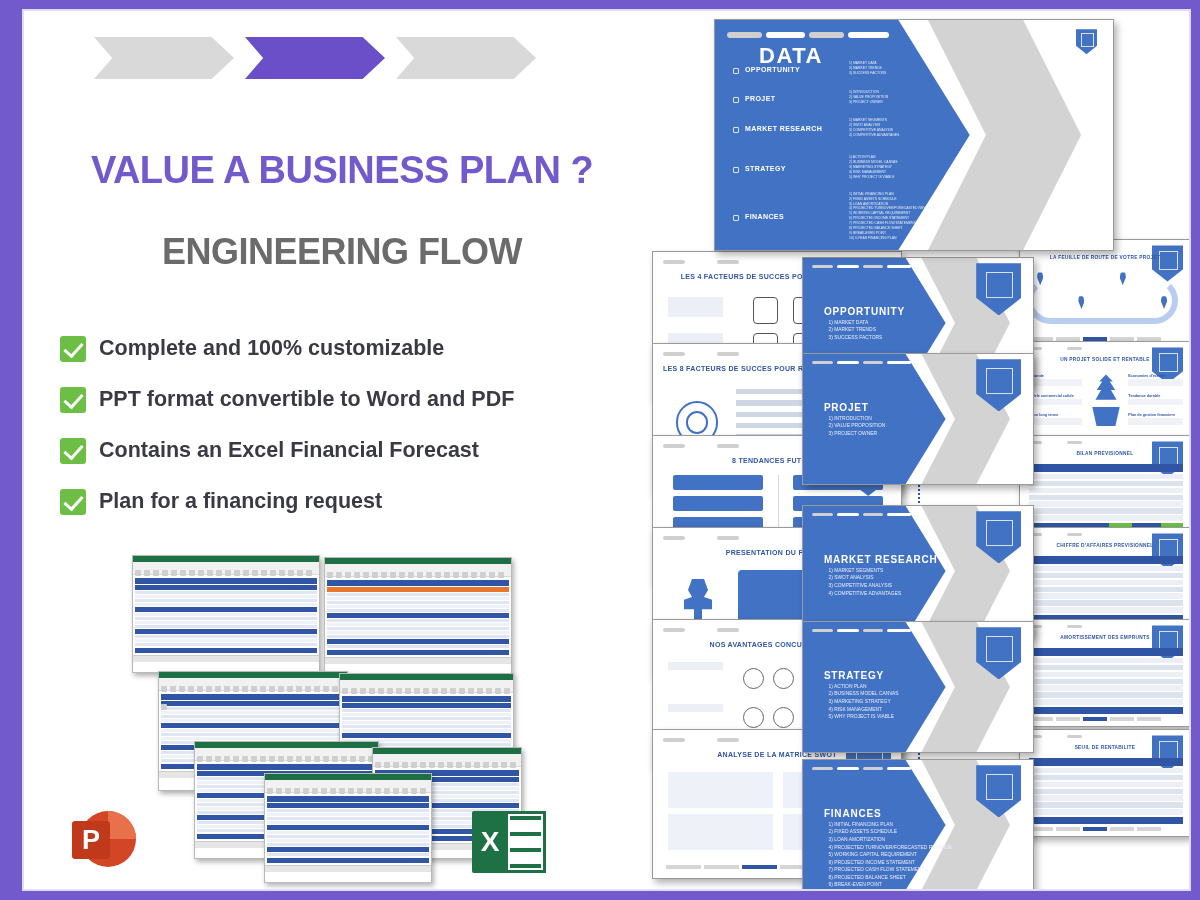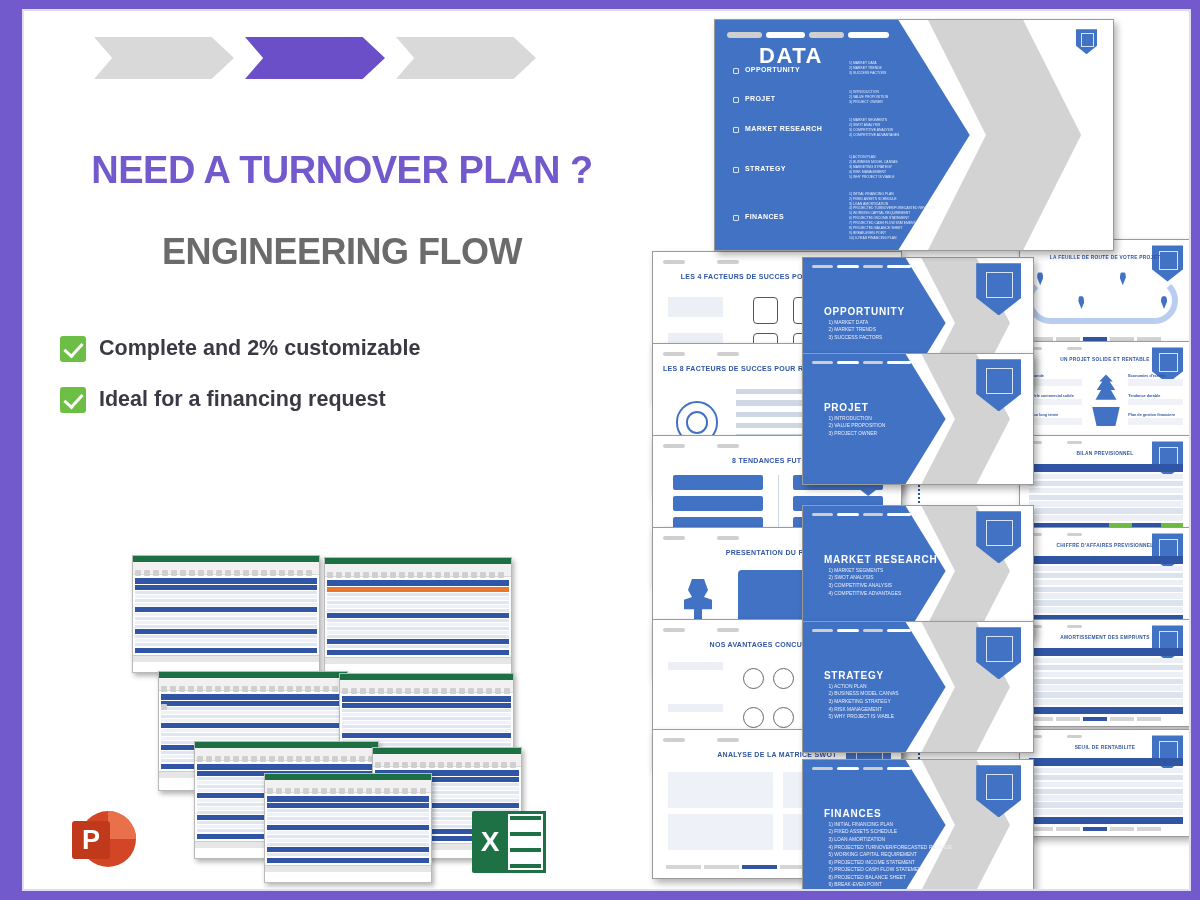"NEED A TURNOVER PLAN ?" div { text: NEED A TURNOVER -> VALUE A BUSINESS }
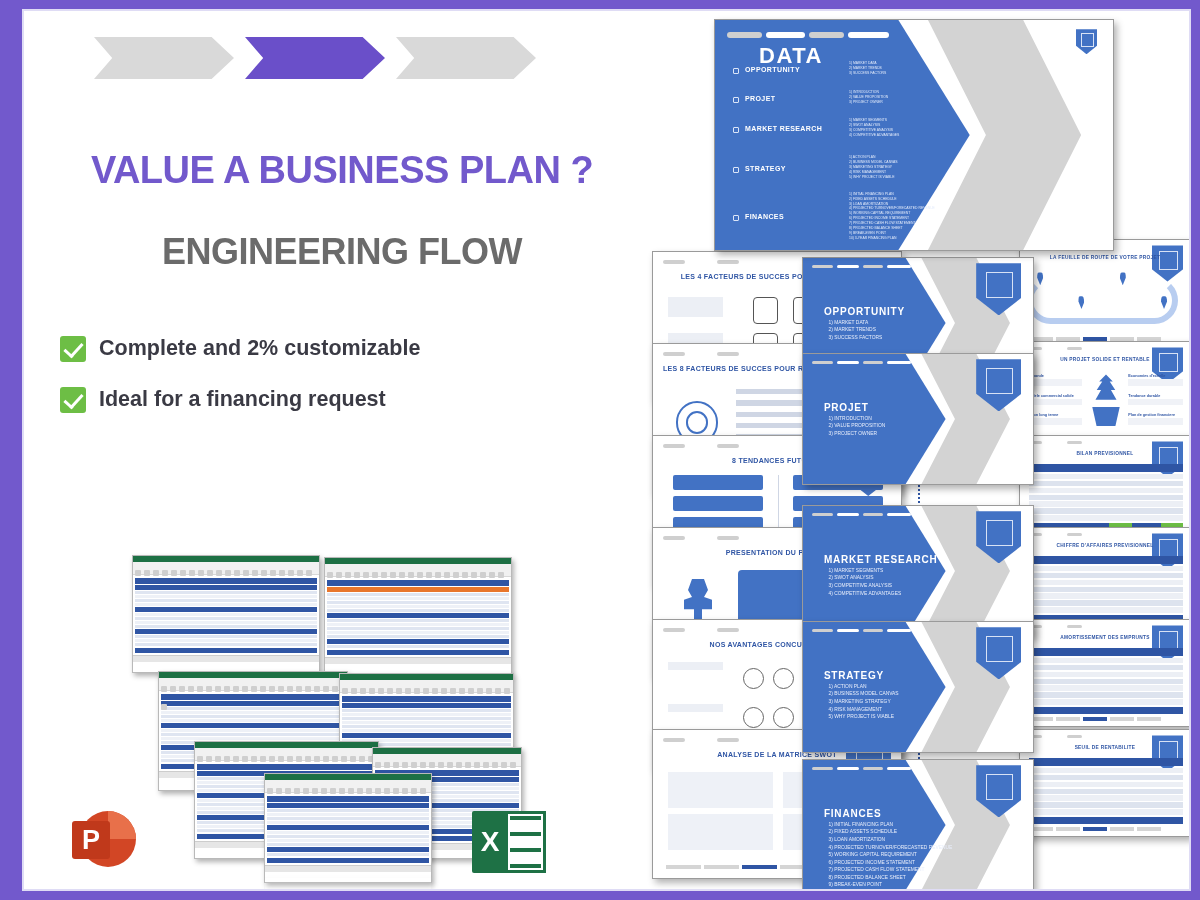"Complete and 2% customizable" div.bullet-text { text: 2% -> 100% }
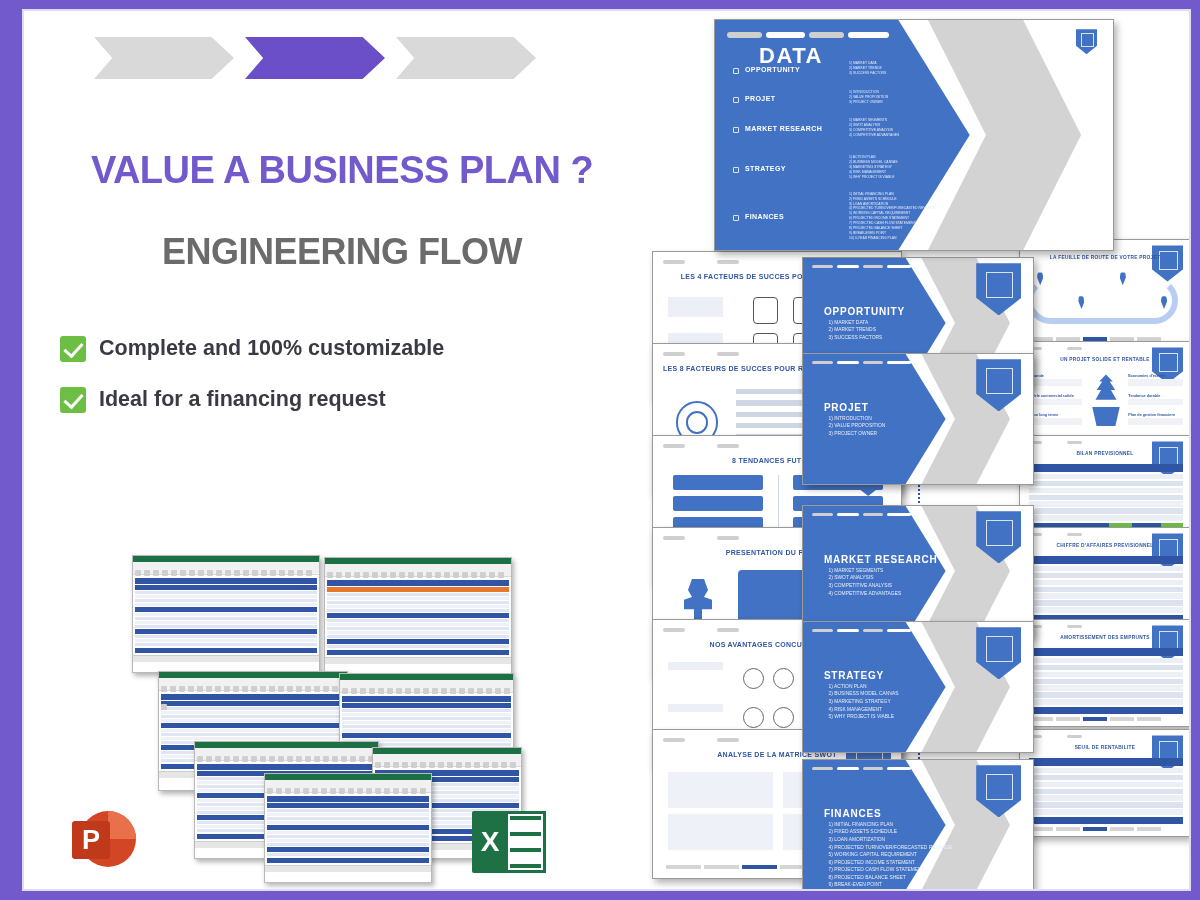"PPT format convertible to Word" div.bullet { html: none -> <div> <div></div> <div>PPT format convertible to Word and PDF</div> </div> }
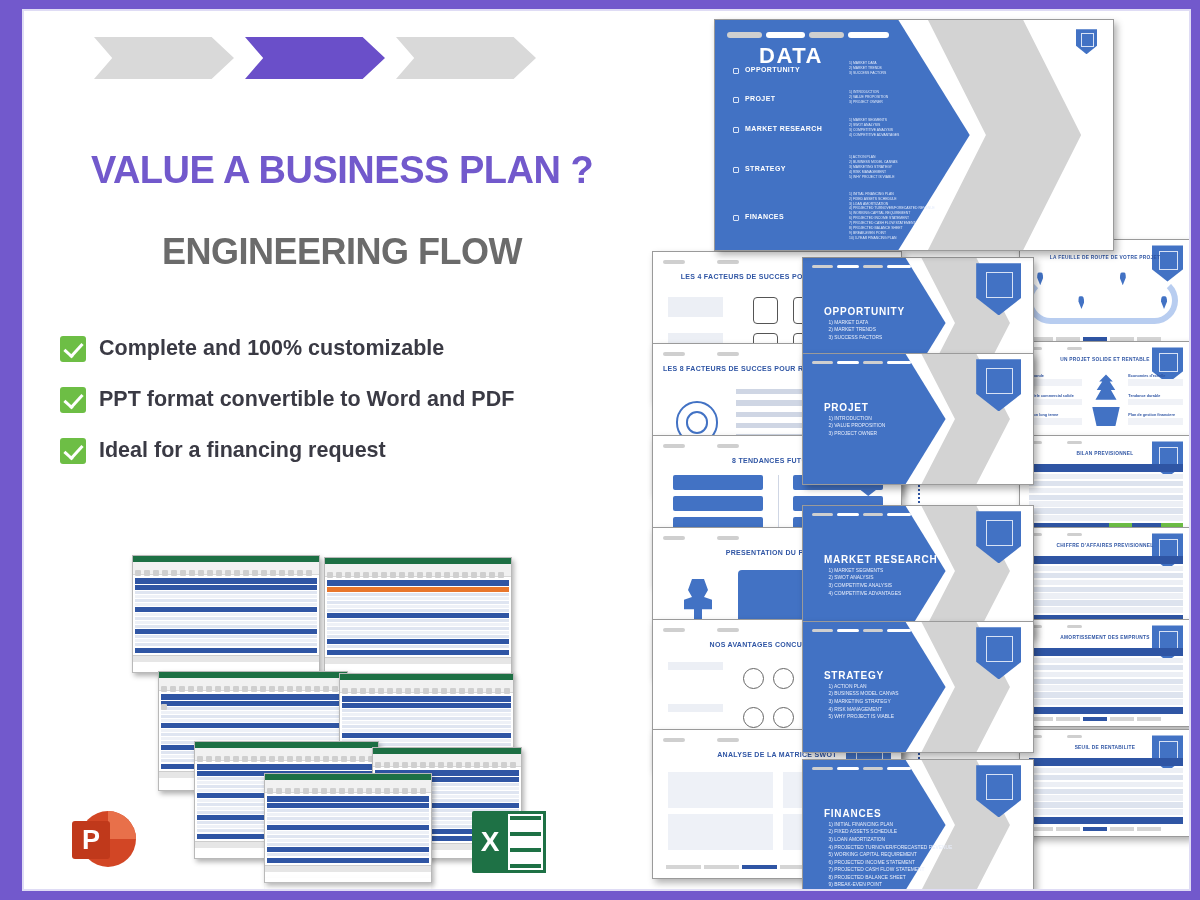"Contains an Excel Financial Forecast" div.bullet { html: none -> <div> <div></div> <div>Contains an Excel Financial Forecast</div> </div> }
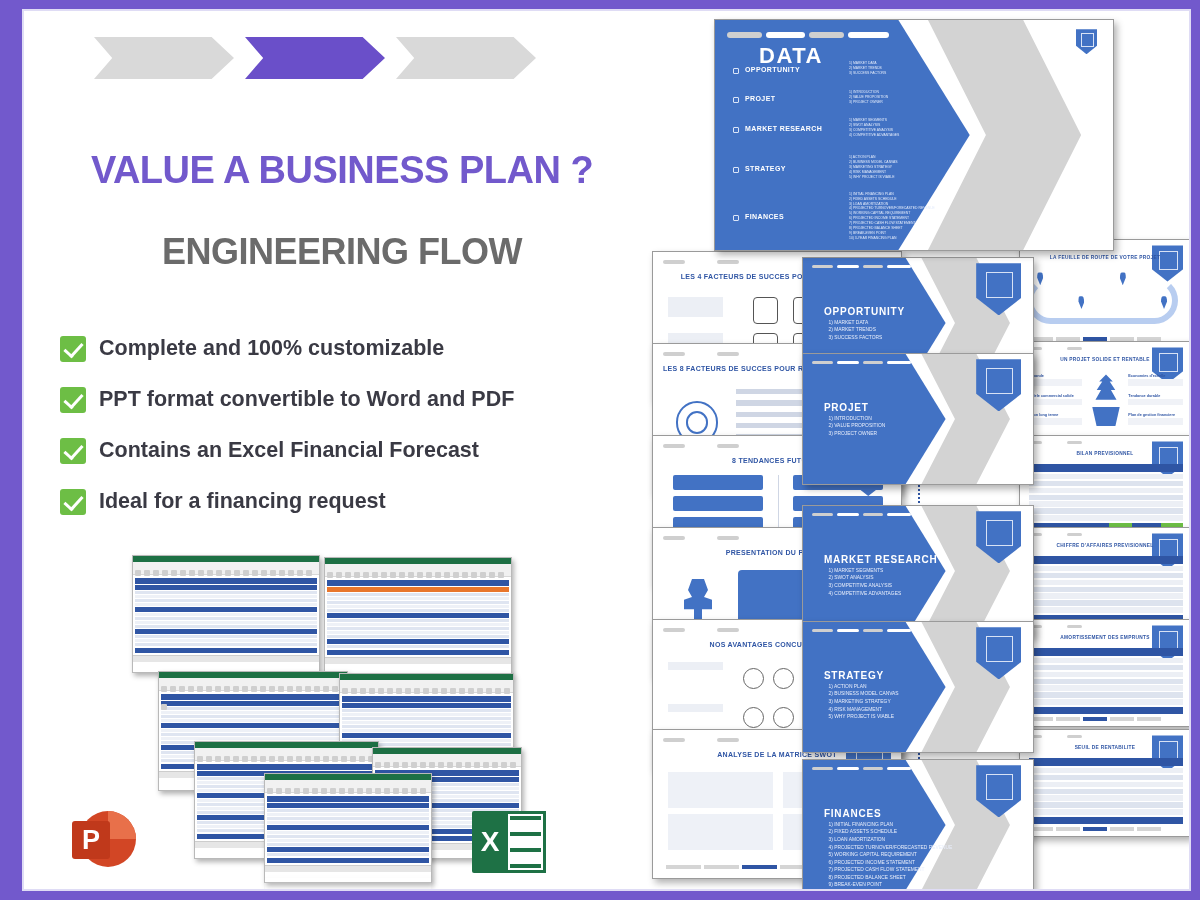"Ideal for a financing request" div.bullet-text { text: Ideal -> Plan }
